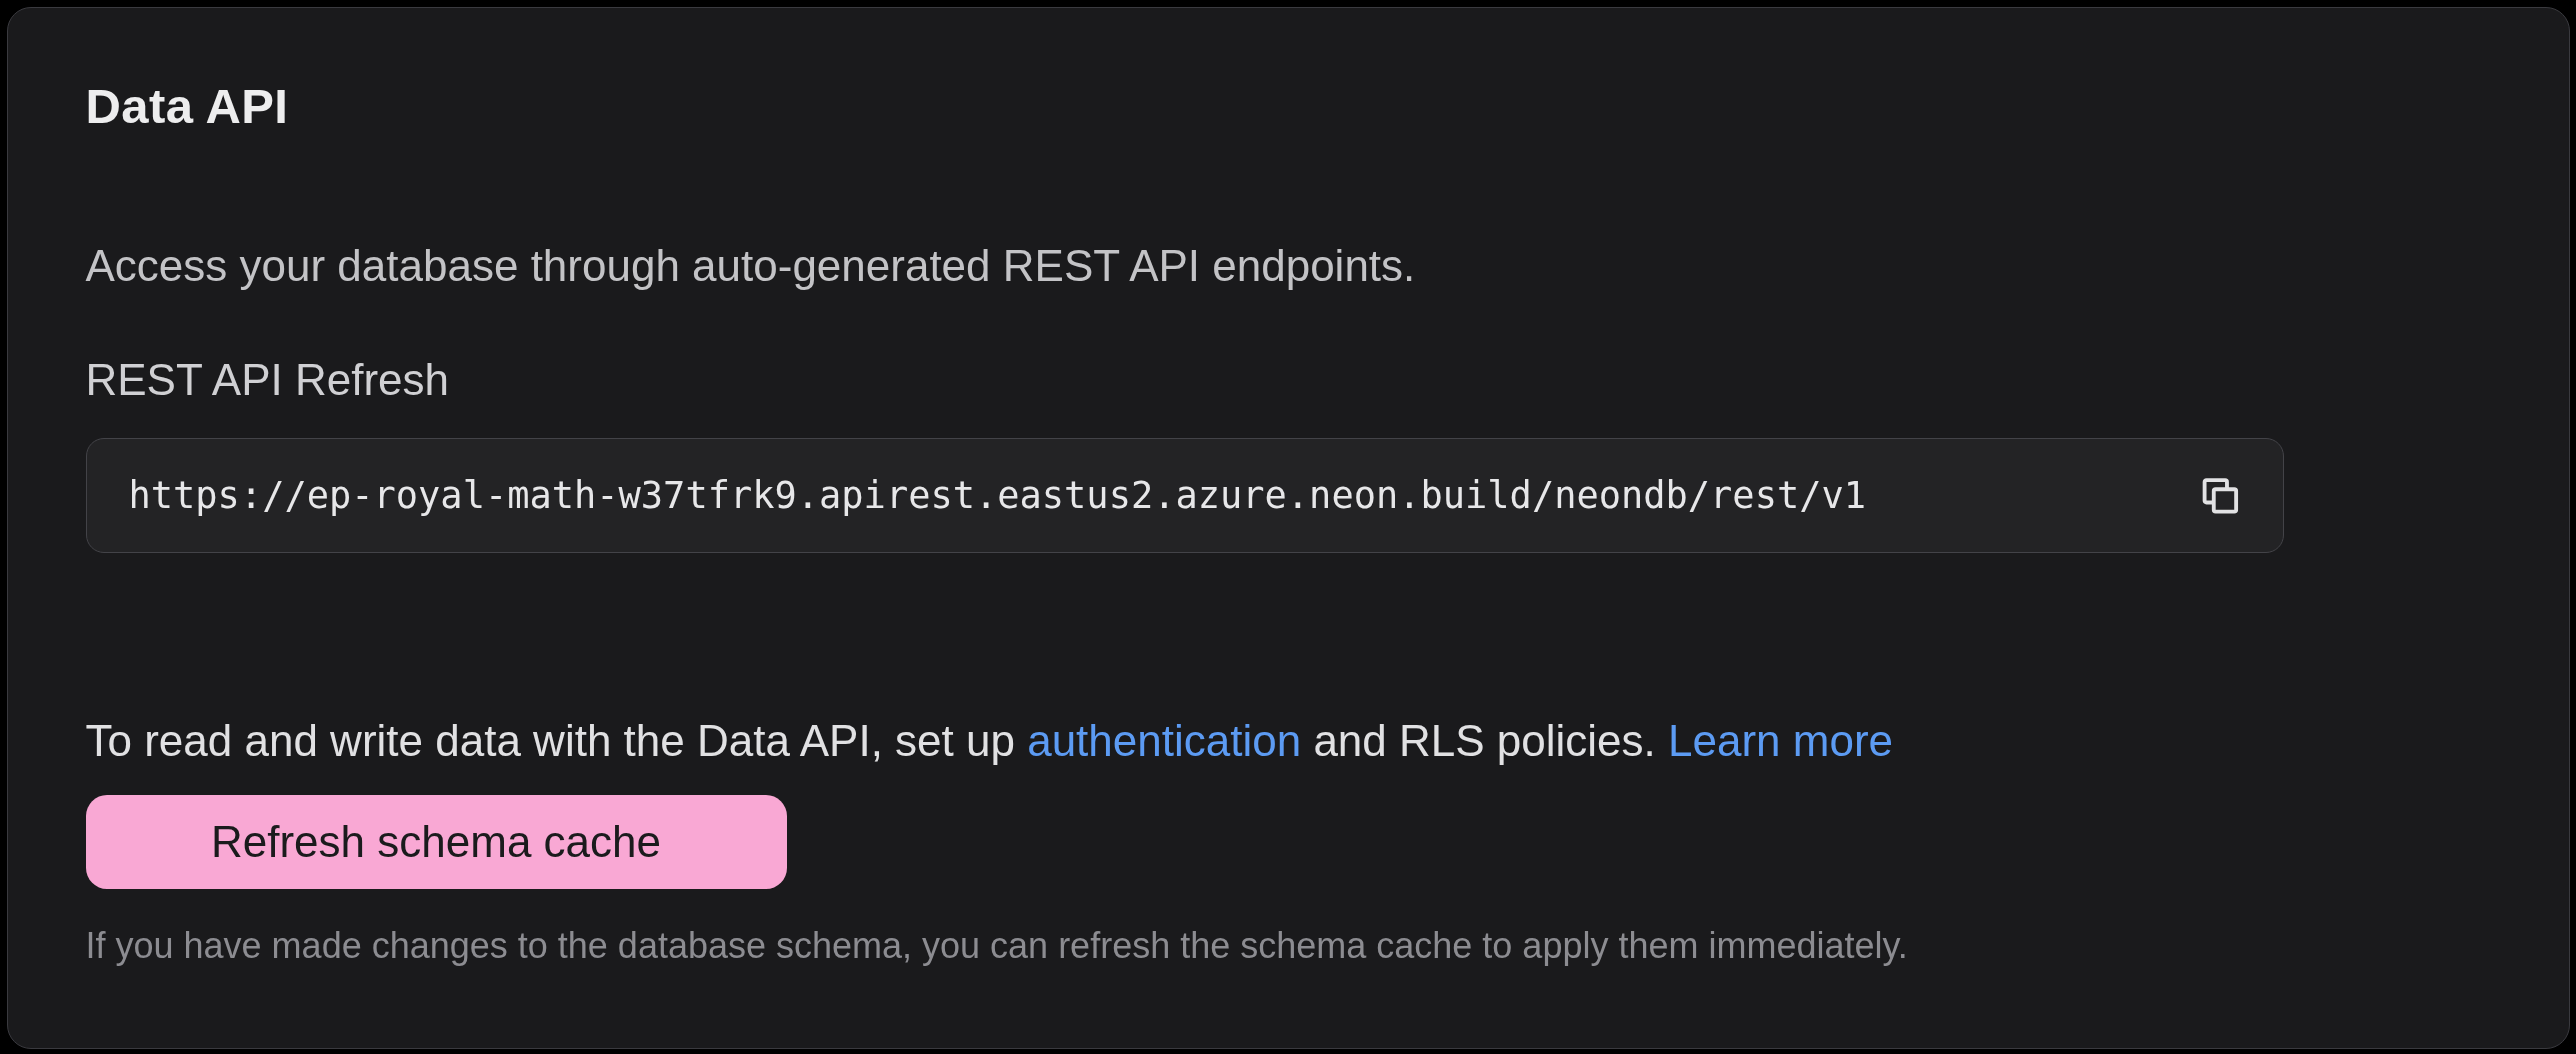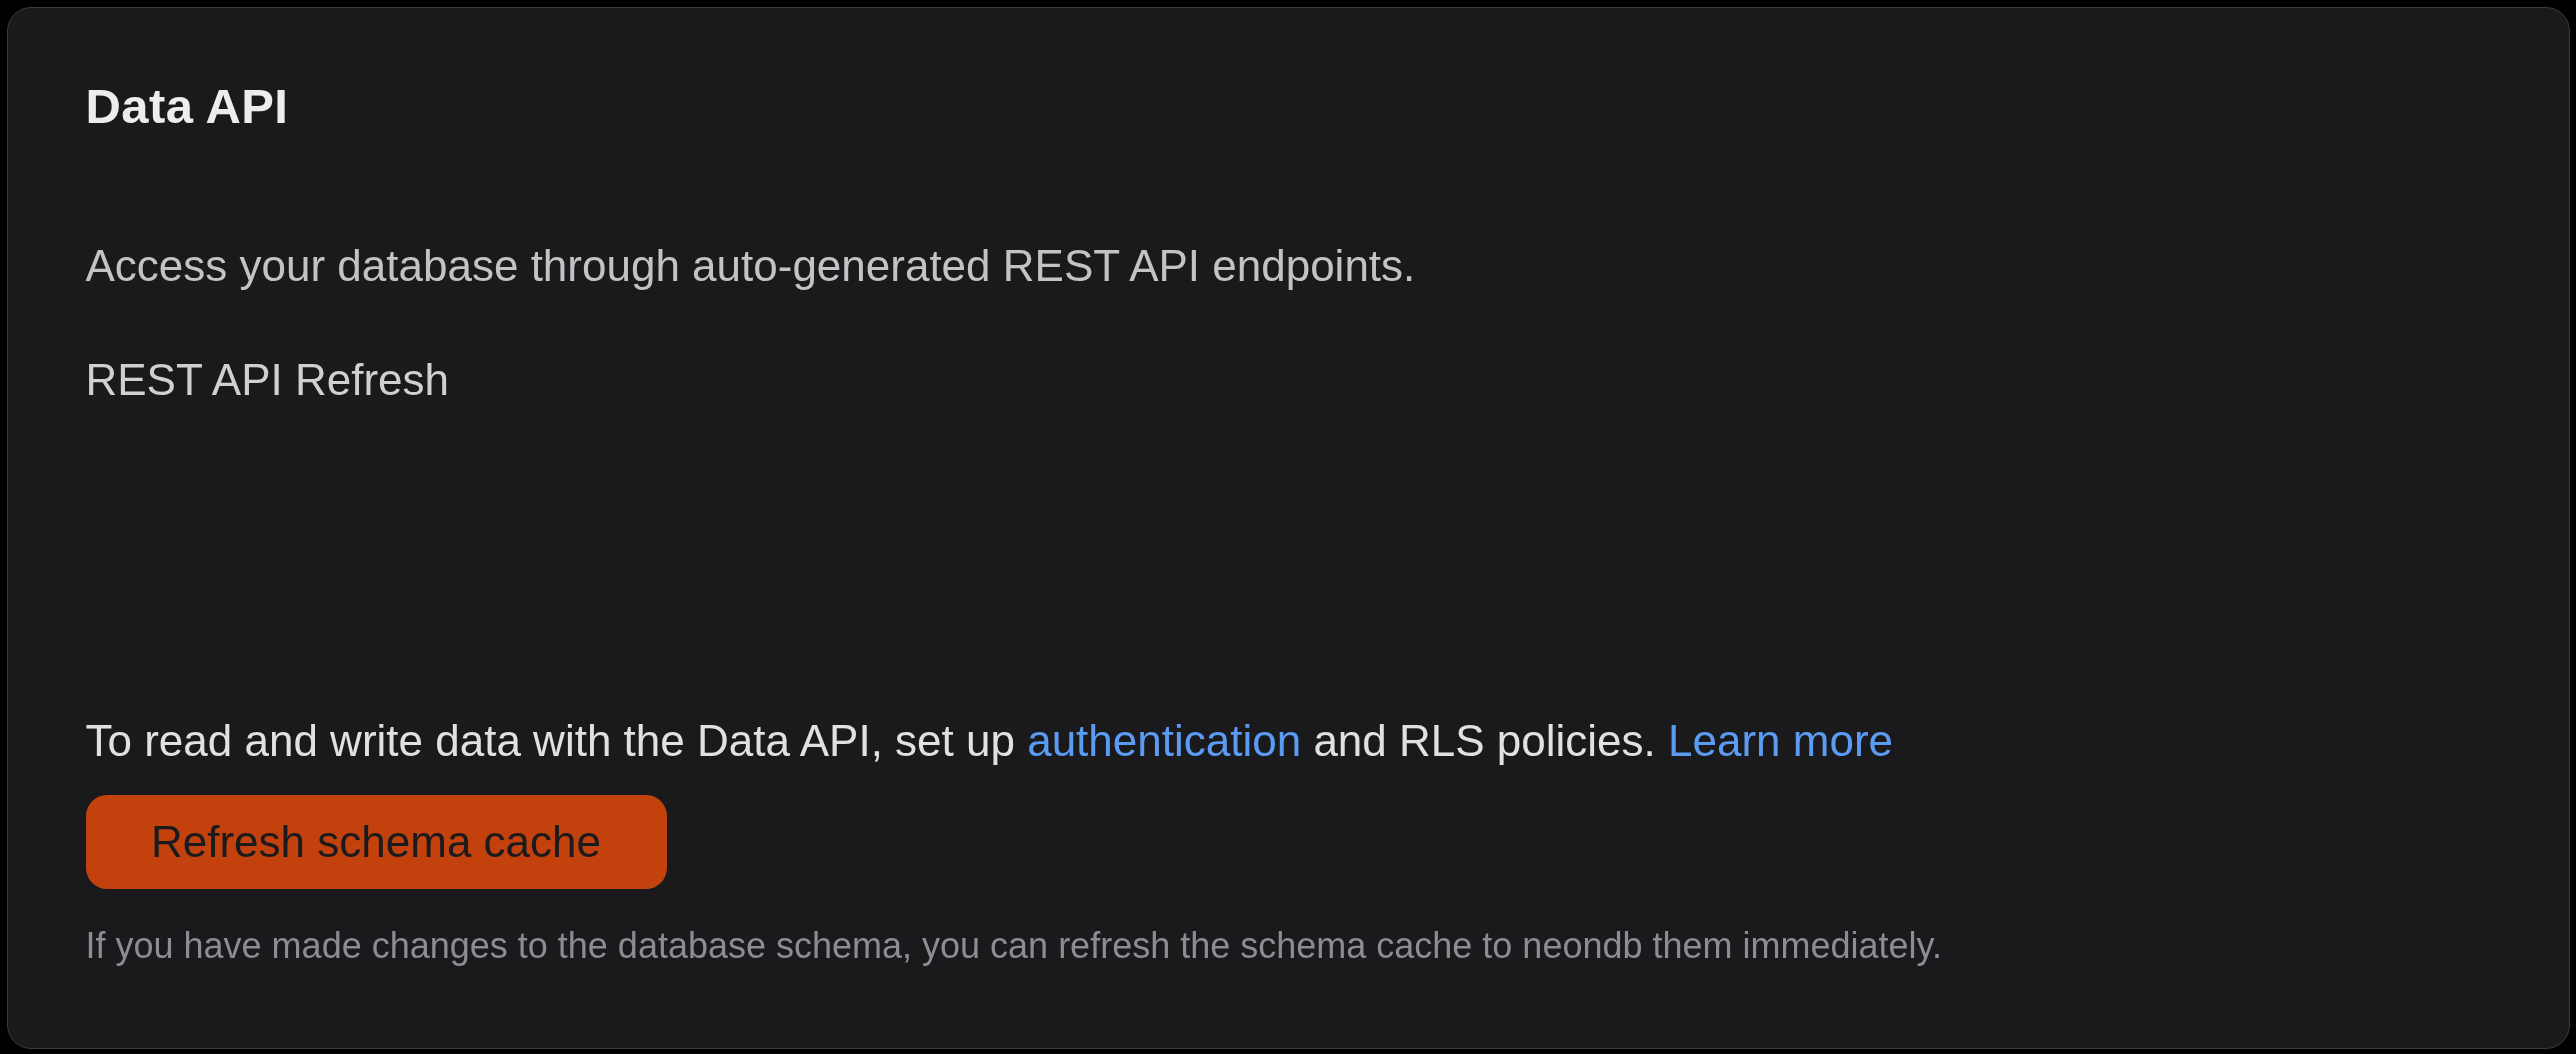"https://ep-royal-math-w37tfrk9.apirest.e" div.endpoint-field { html: none -> <div> <code>https://ep-royal-math-w37tfrk9.apirest.eastus2.azure.neon.build/neondb/rest/v1</code> <button> <span> <svg> <rect></rect> <rect></rect> </svg> </span> </button> </div> }
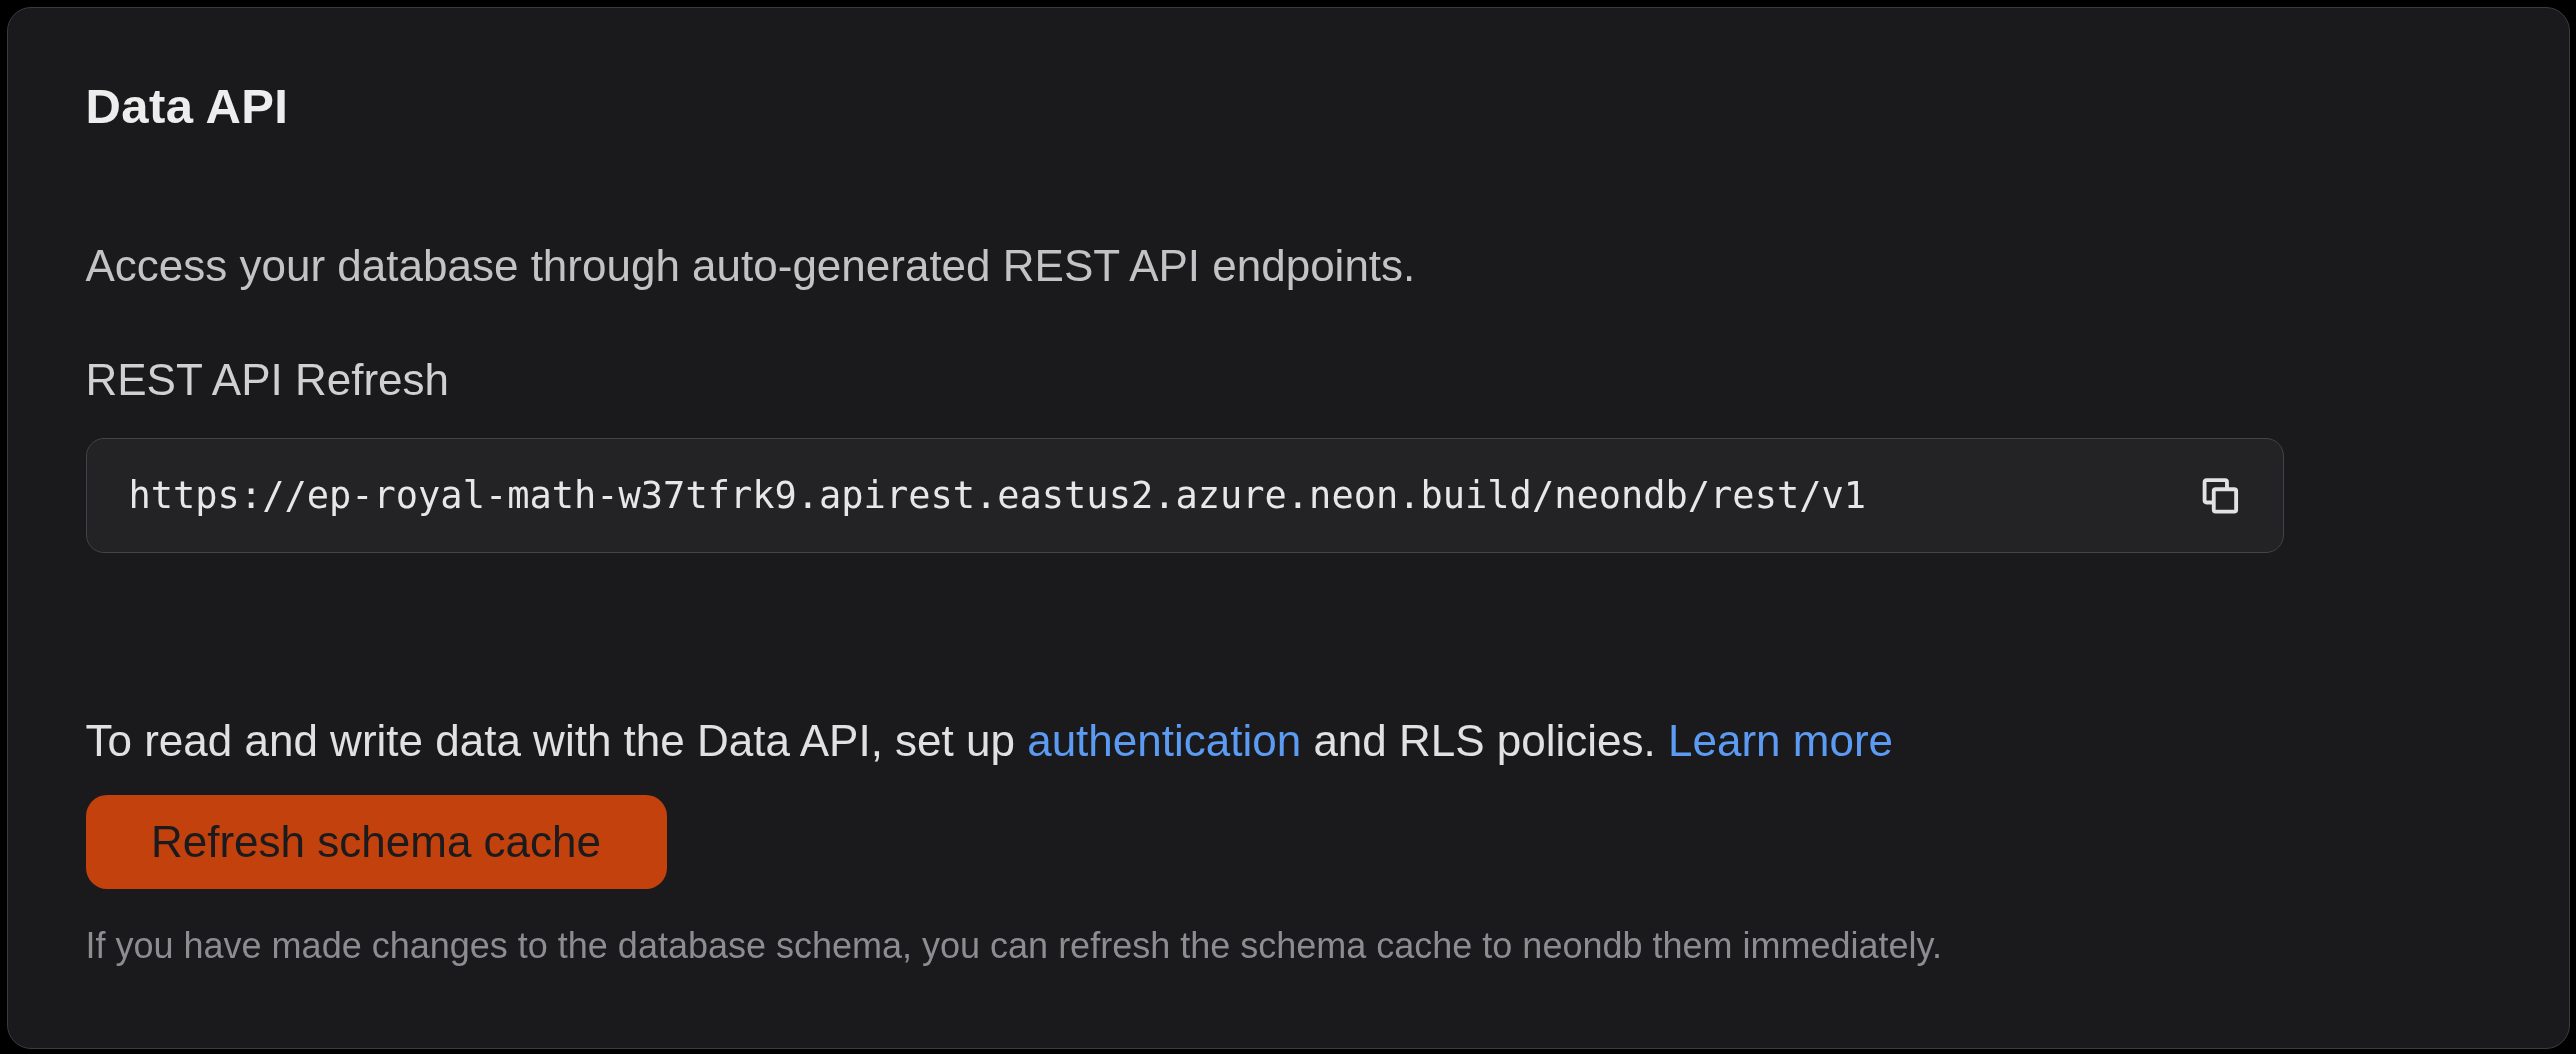"Refresh schema cache" .refresh-btn { background: #c2410c -> #f9a8d4; width: 581px -> 701px }
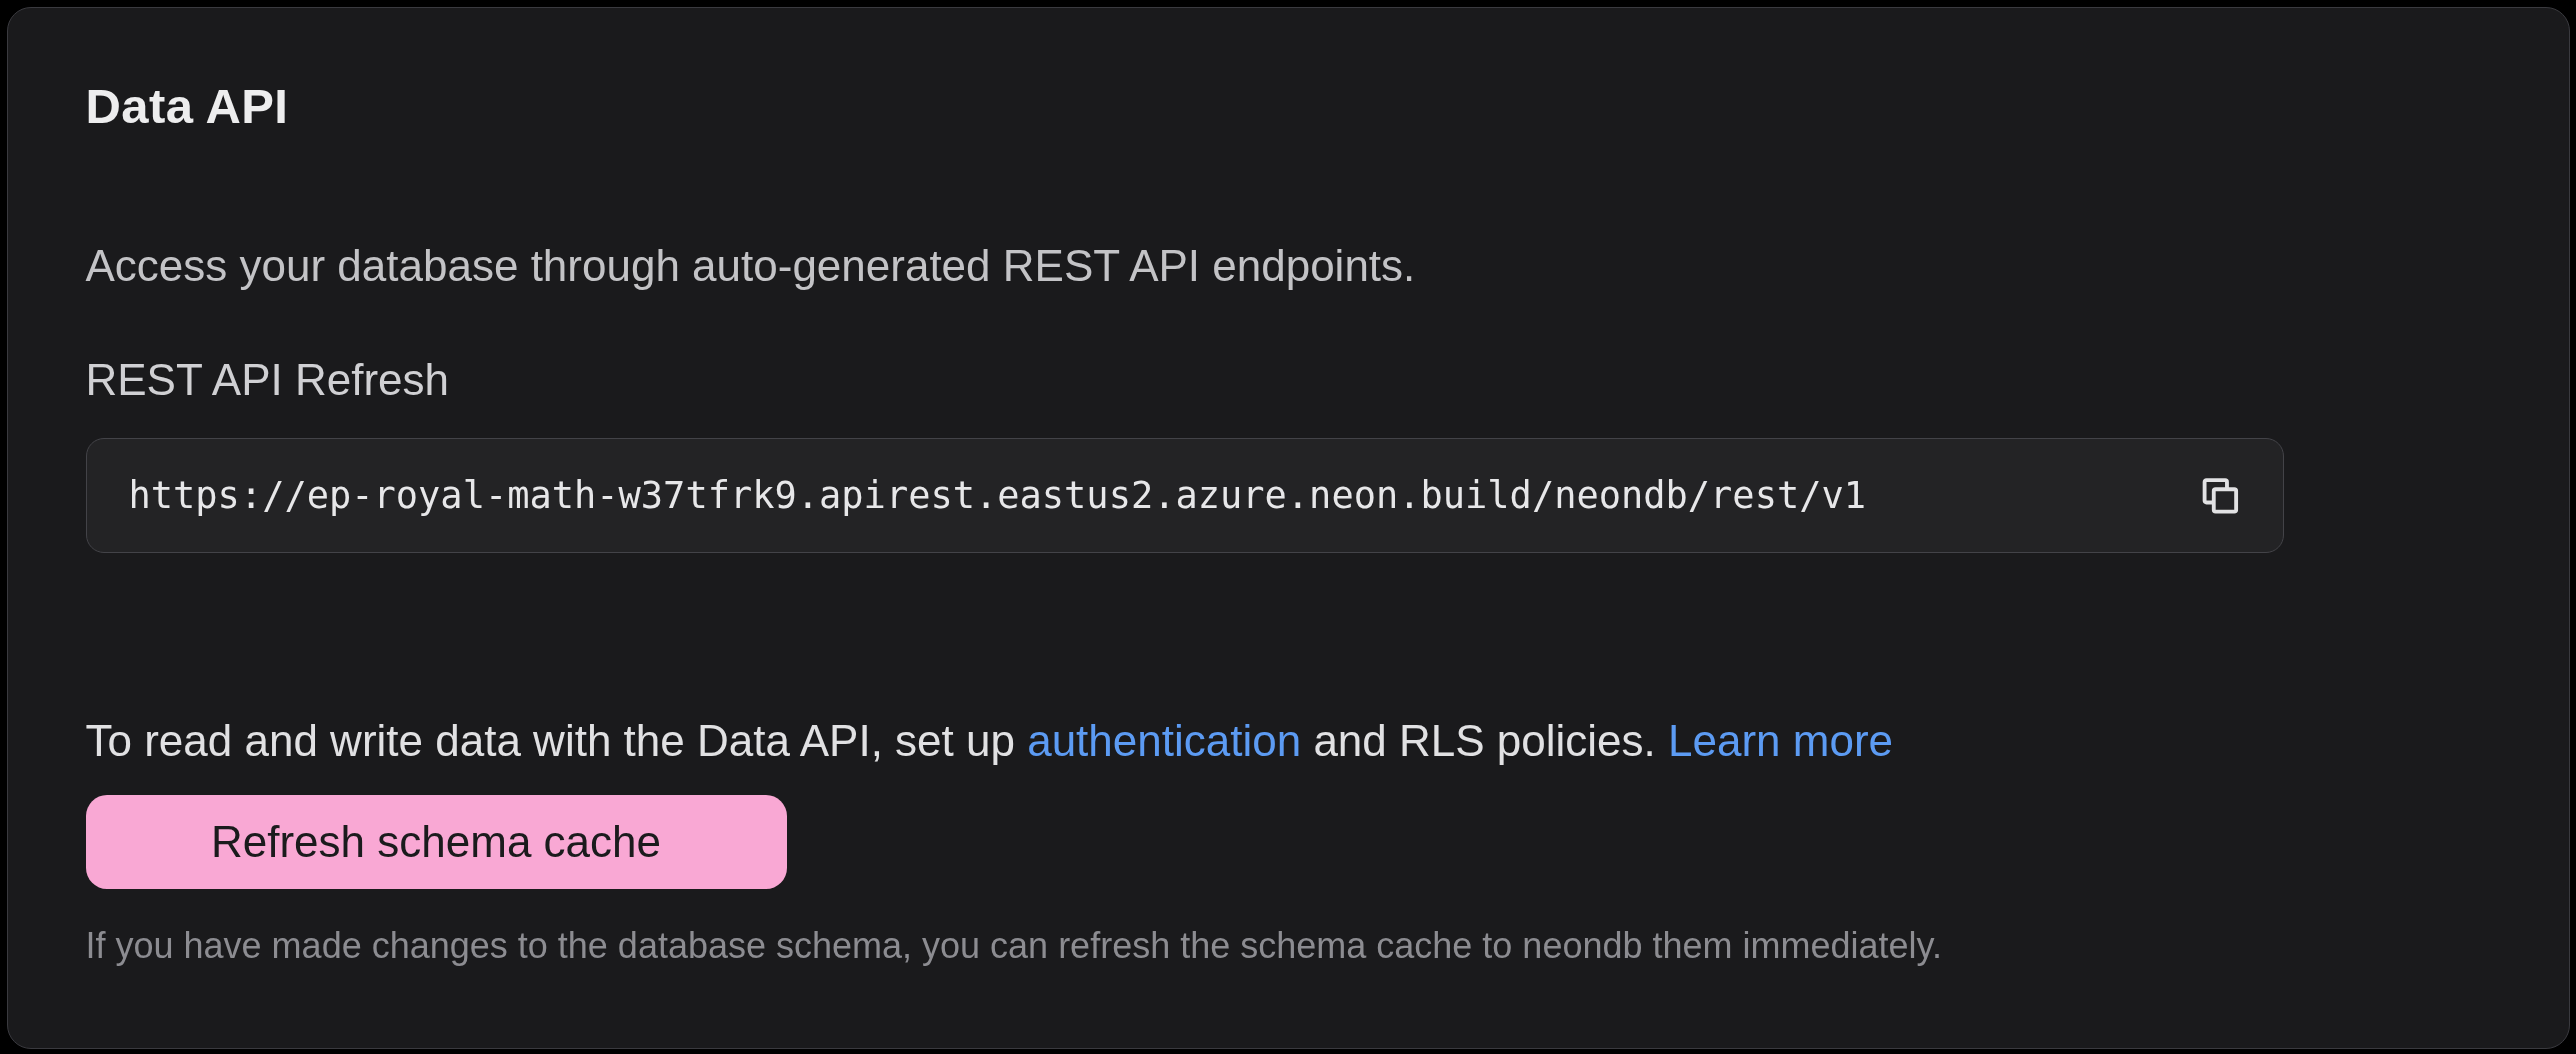"If you have made changes" p.helper { text: neondb -> apply }
